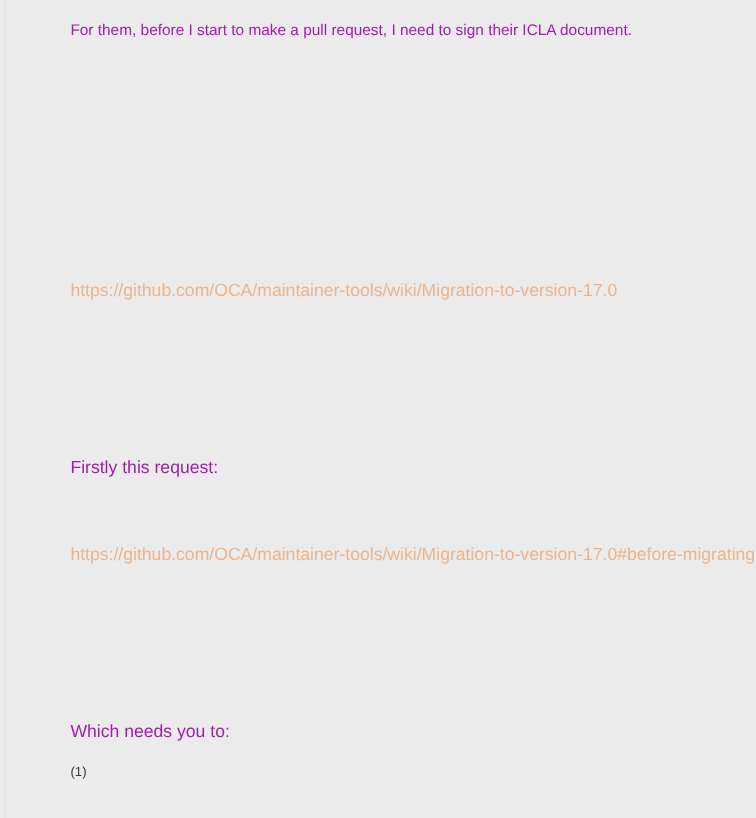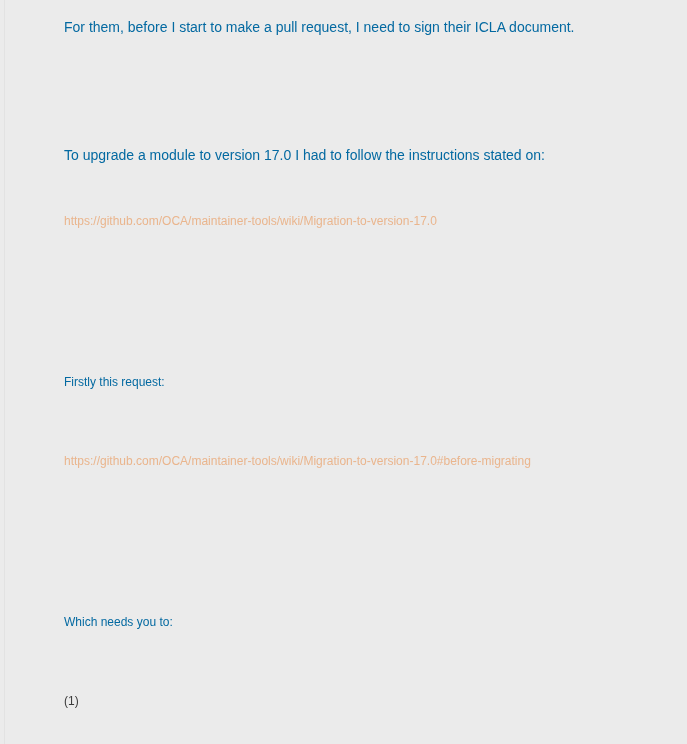"For them, before I start" .para { color: #0369a1 -> #a21caf }
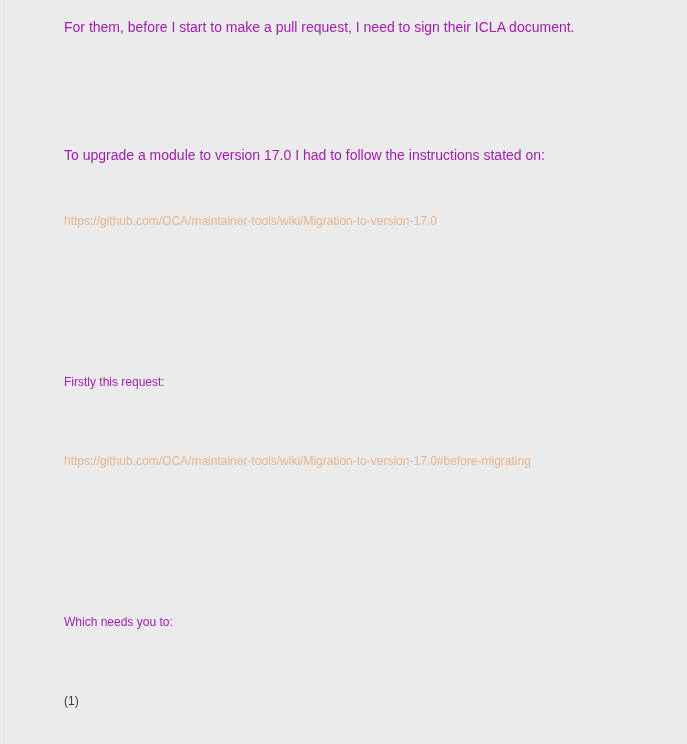"To upgrade a module to" p.para { html: <p>To upgrade a module to version 17.0 I had to follow the instructions stated on:</p> -> none }
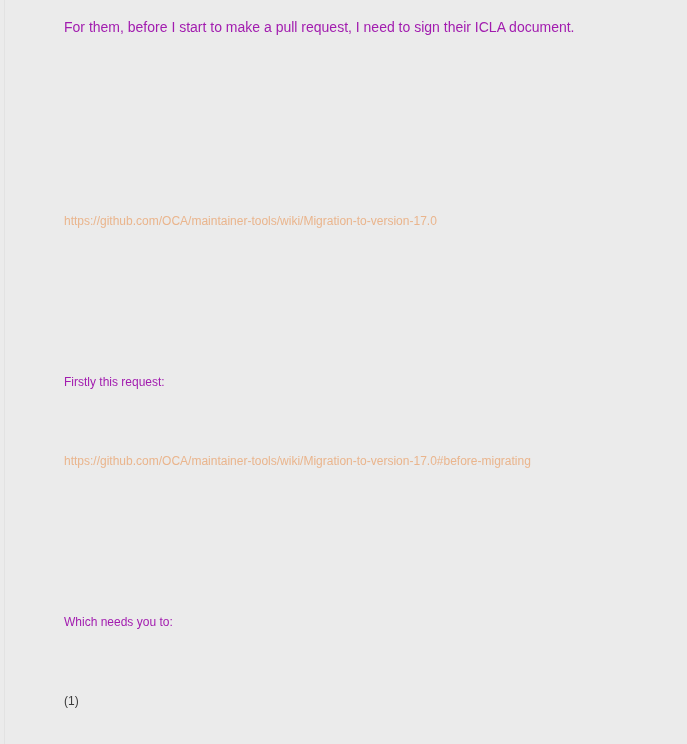"https://github.com/OCA/maintainer-tools/" .sm { font-size: 12px -> 16px; margin-top: none -> 44px }
